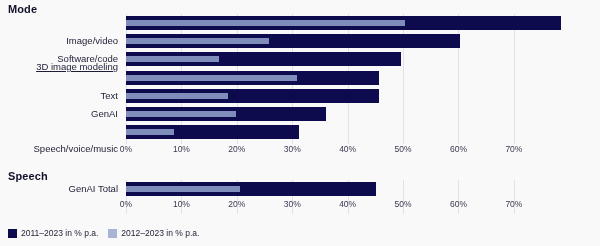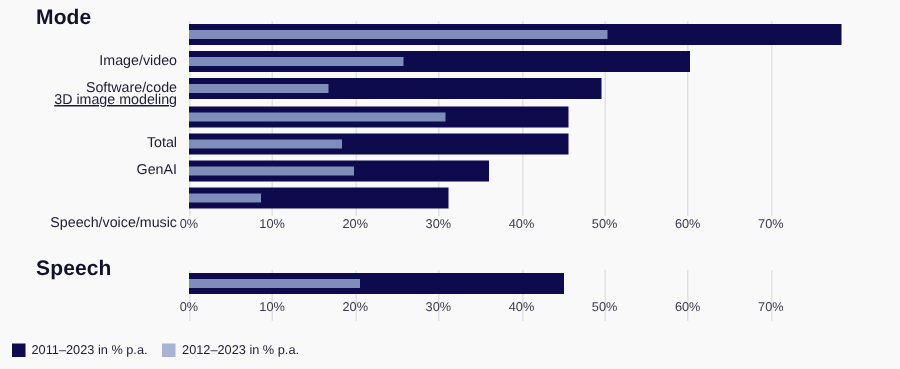"Mode" .section-title { font-size: 14px -> 11px; left: 24px -> 8px }
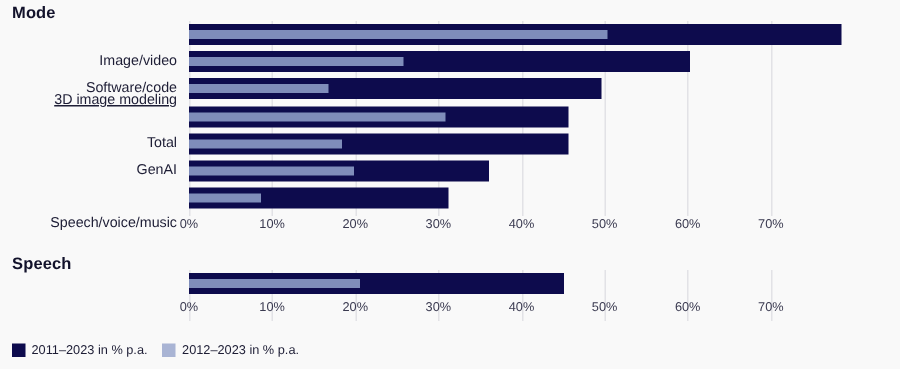"Total" div.cat-label { text: Total -> Text }
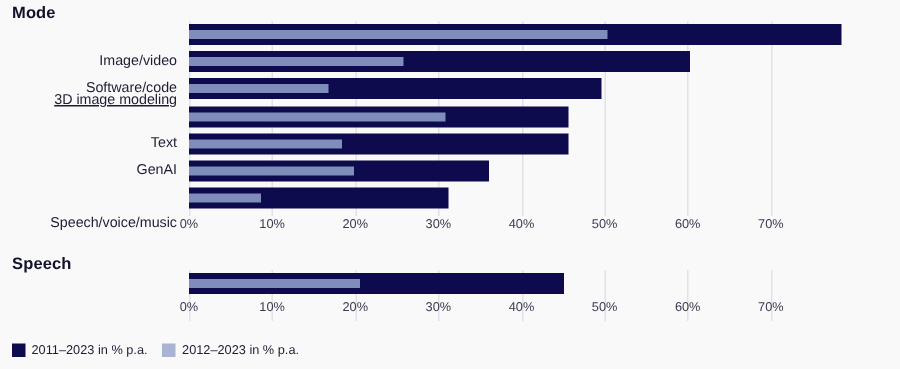"GenAI Total" div.cat-labels { html: none -> <div> <div>GenAI Total</div> </div> }
